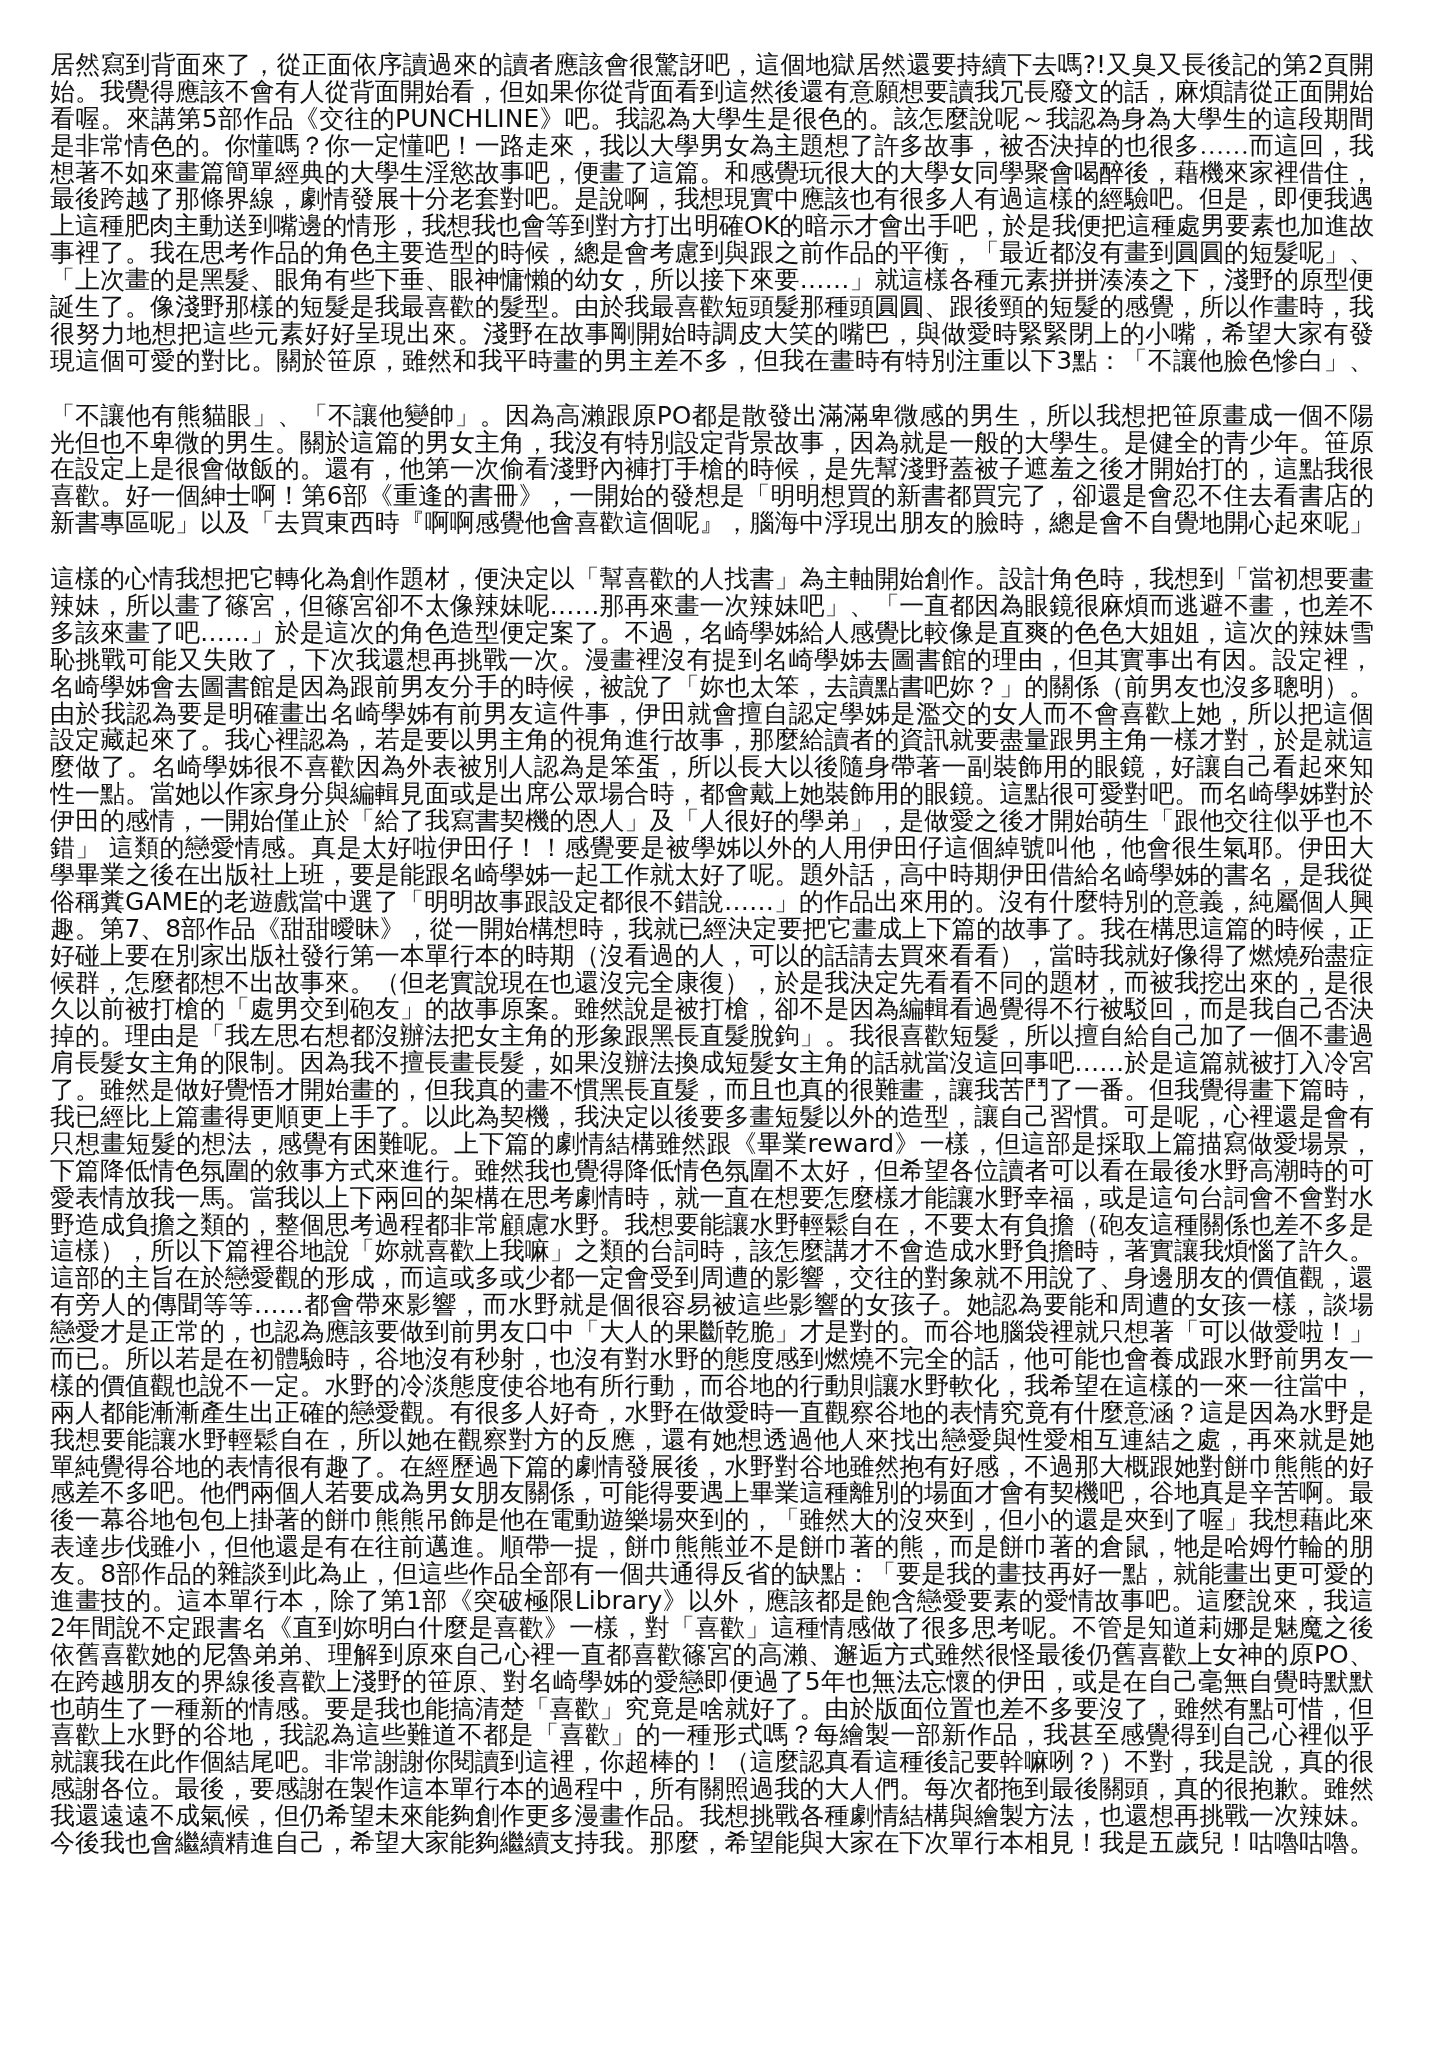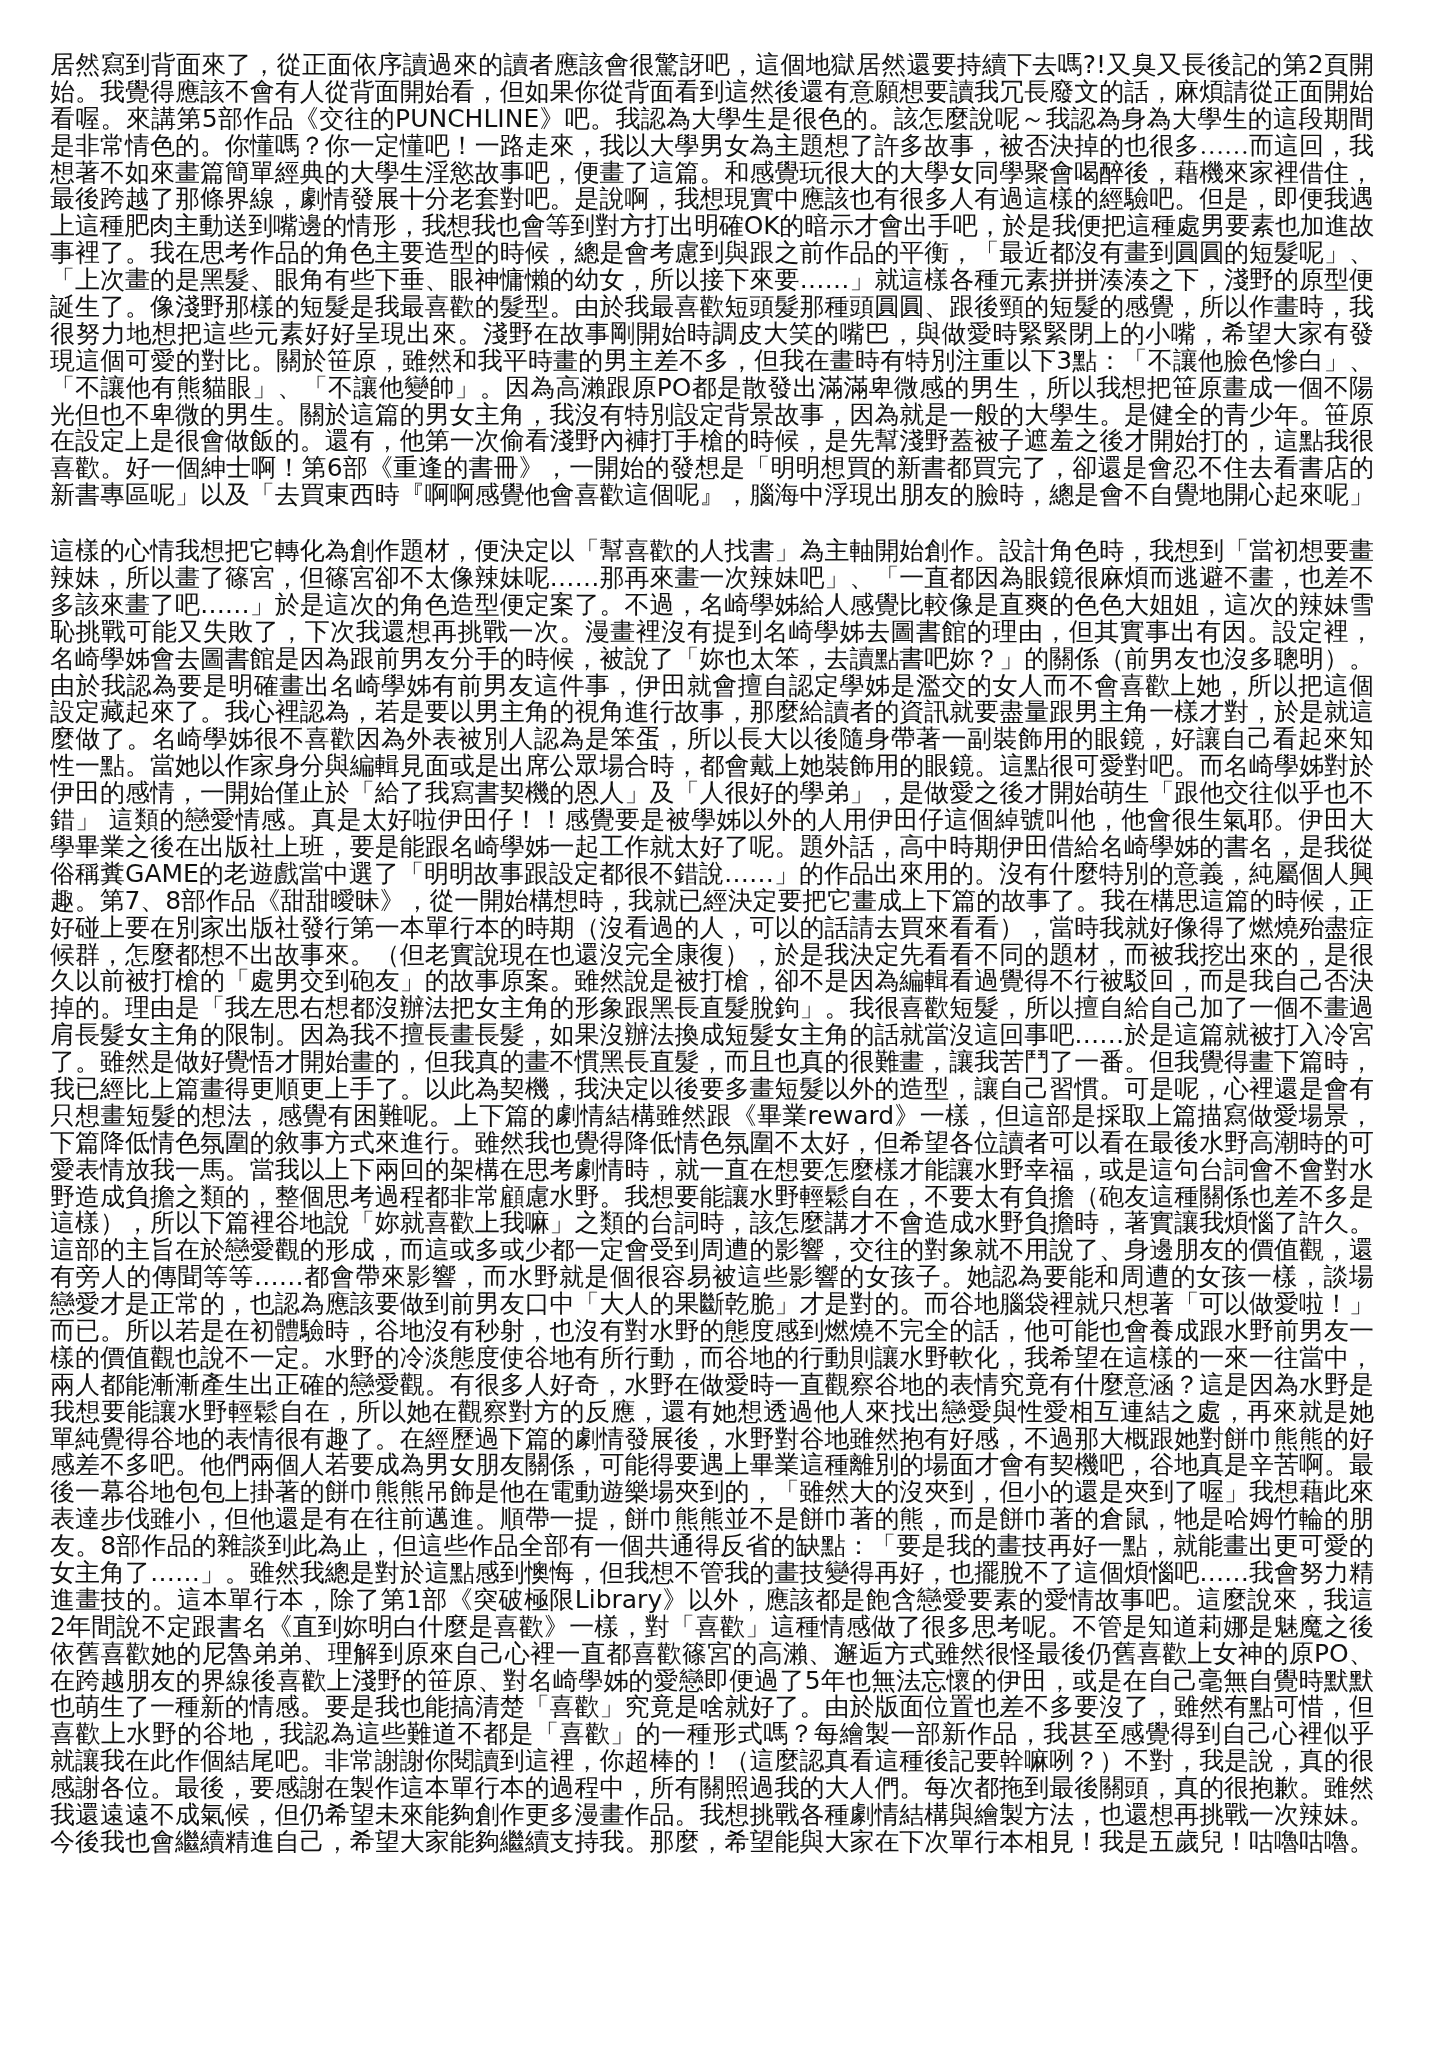"「不讓他有熊貓眼」、「不讓他變帥」。因為高瀨跟原PO都是散發出滿滿卑微感的男生，" span.line { margin-top: none -> 28px }
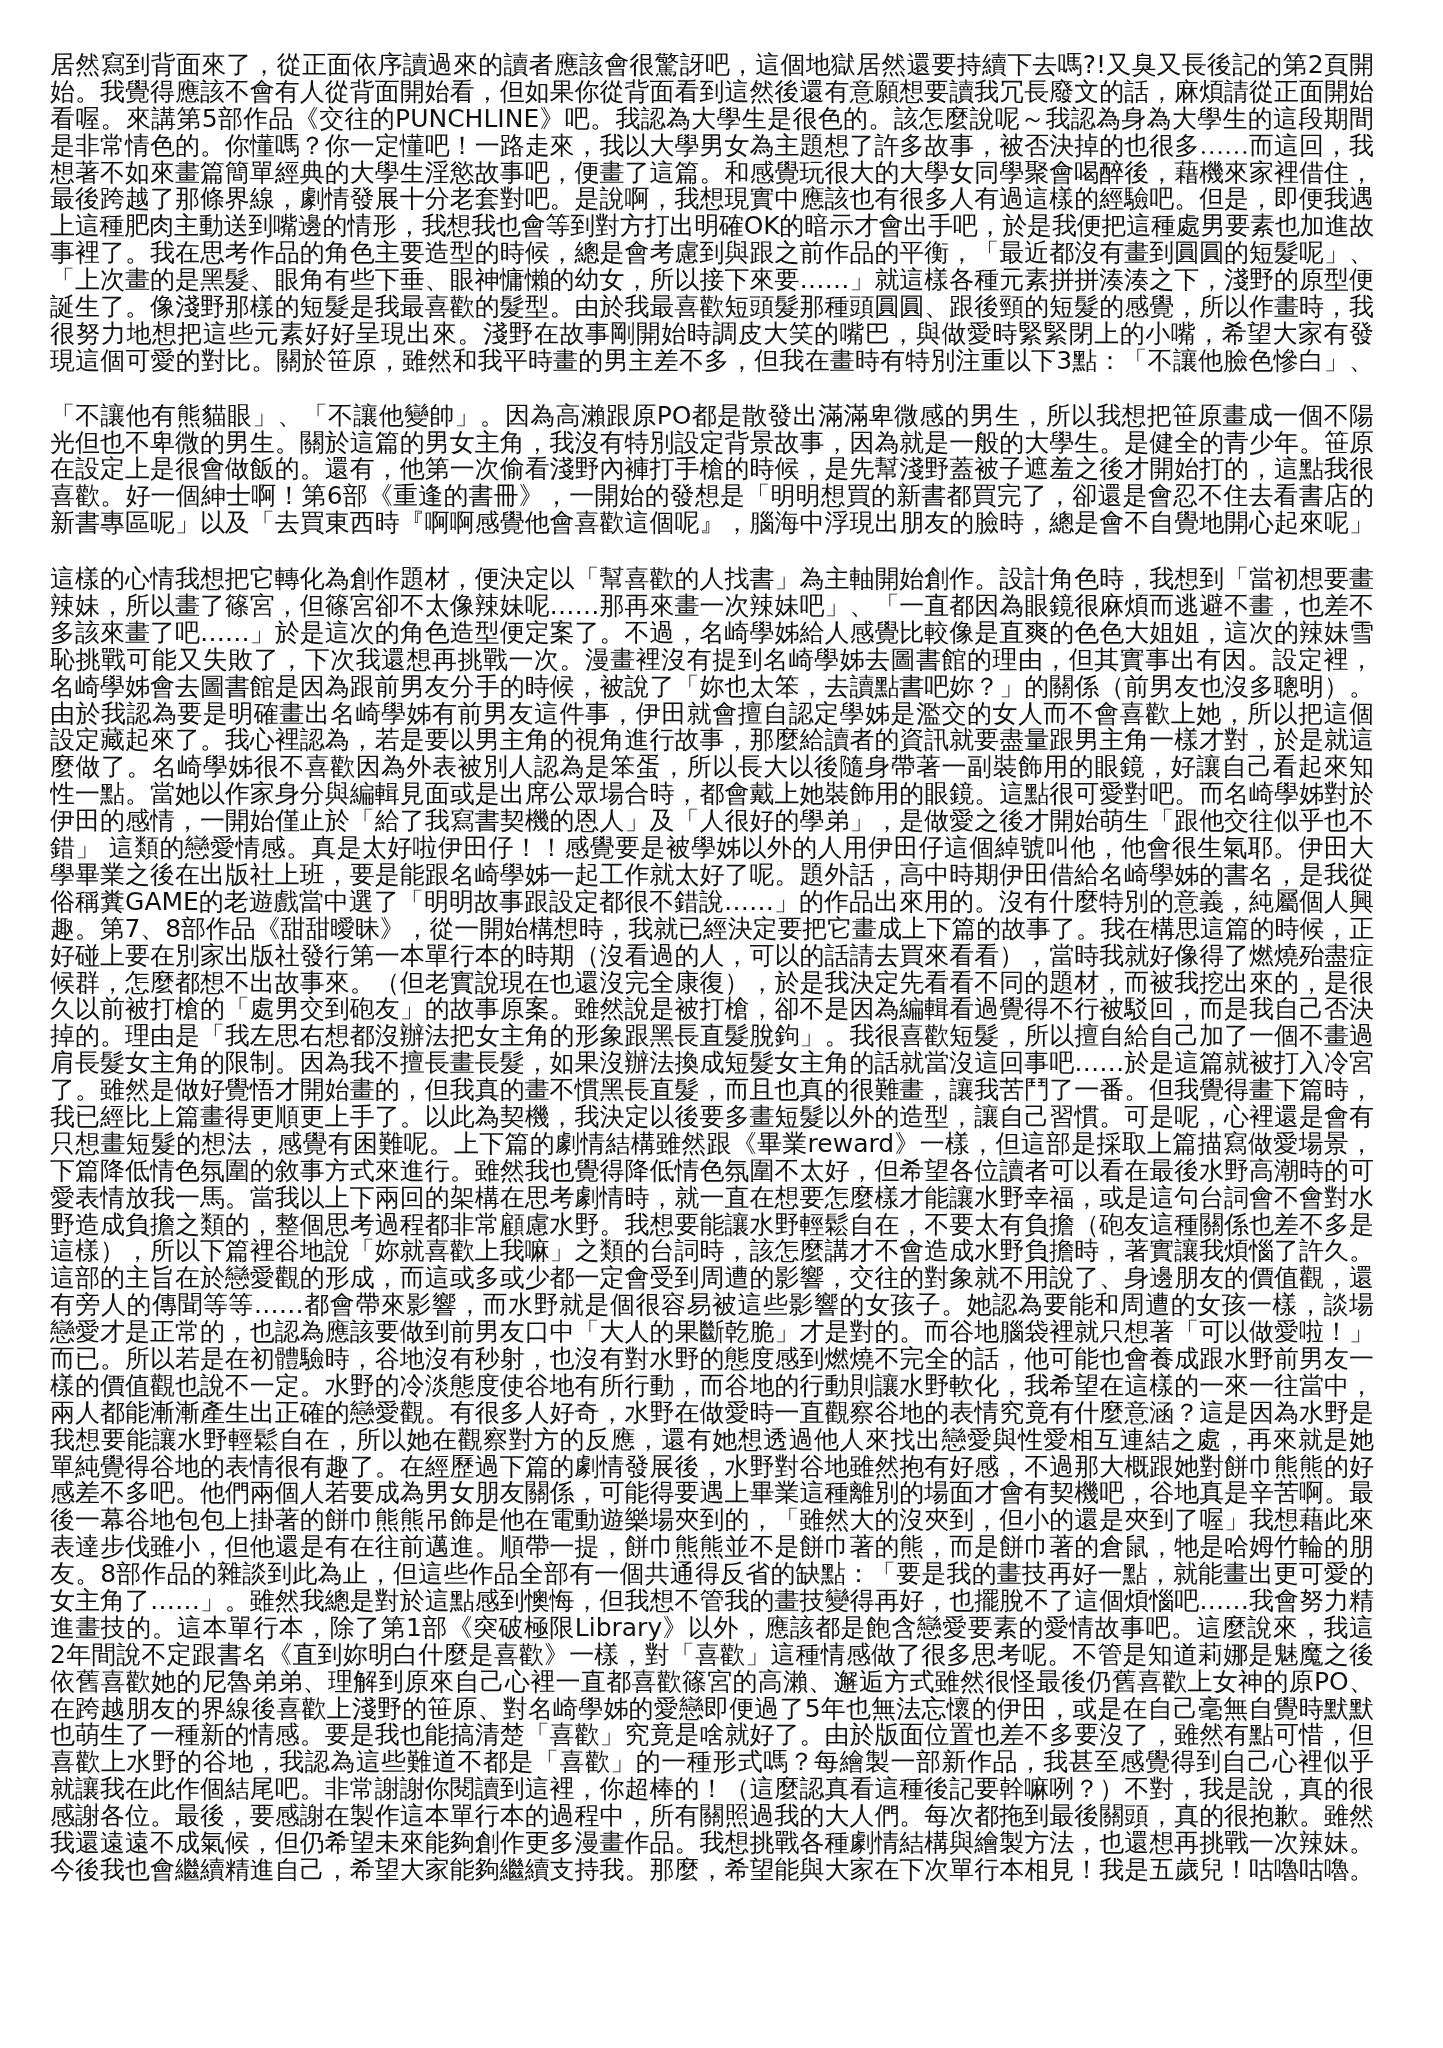"女主角了……」。雖然我總是對於這點感到懊悔，但我想不管我的畫技變得再好，也擺脫不" span.line { html: <span>女主角了……」。雖然我總是對於這點感到懊悔，但我想不管我的畫技變得再好，也擺脫不了這個煩惱吧……我會努力精</span> -> none }
